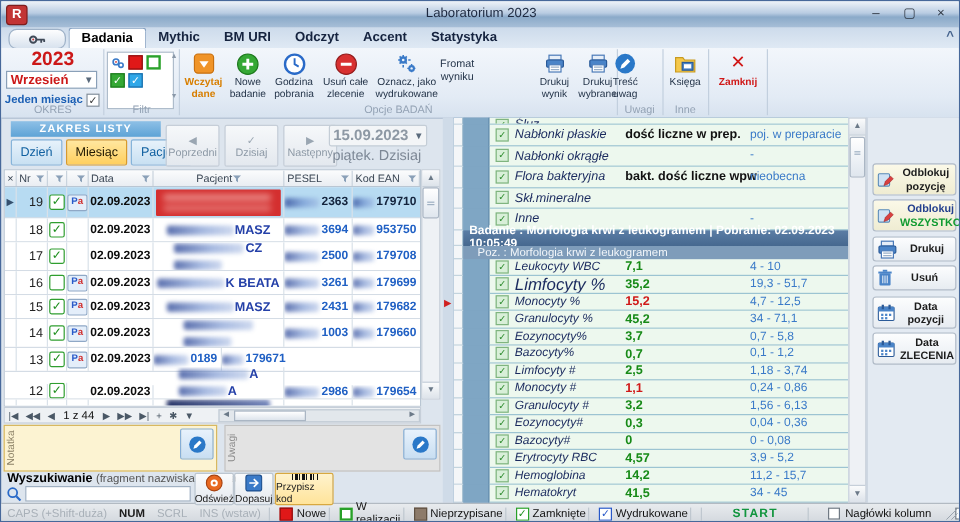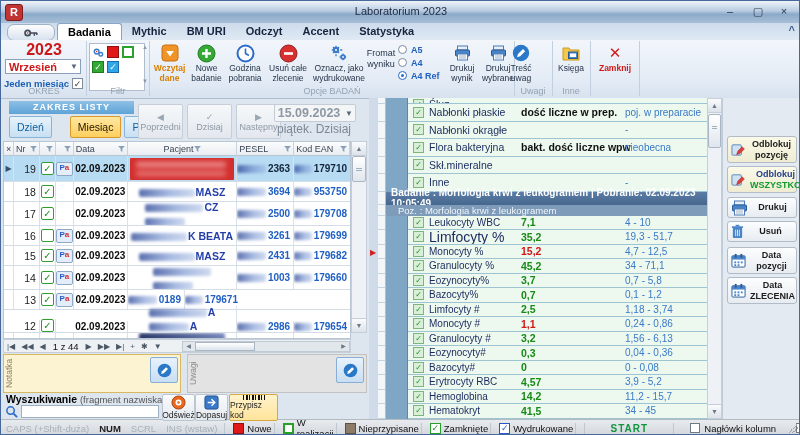"A5" div.abs { html: <div> <div> <span></span> <span>A5</span> </div> <div> <span></span> <span>A4</span> </div> <div> <span></span> <span>A4 Ref</span> </div> </div> -> none }
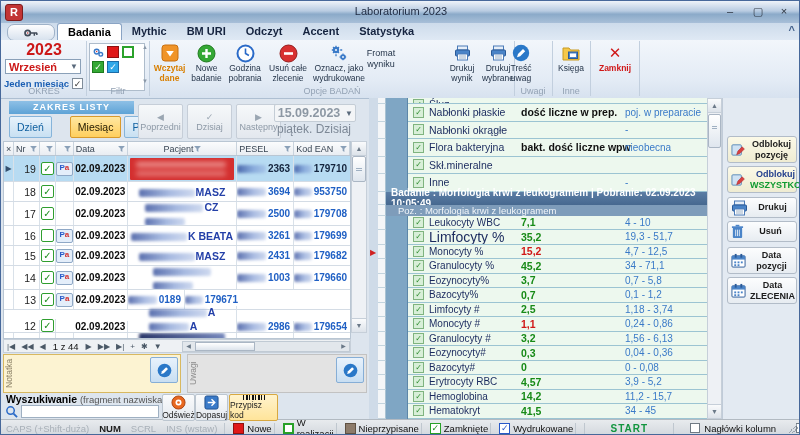"Nabłonki płaskie" .rname { font-style: none -> italic }
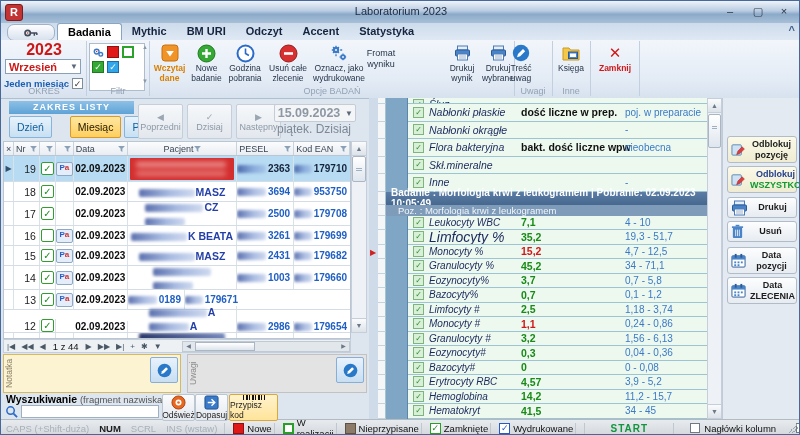"Miesiąc" .zb.active { margin-left: 15px -> none }
